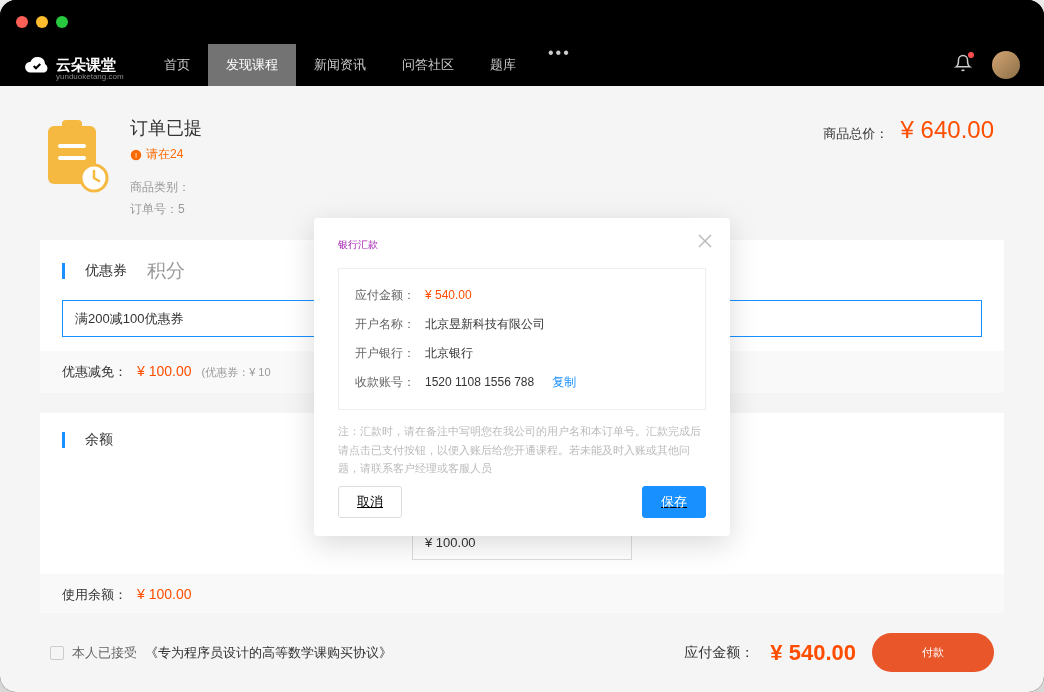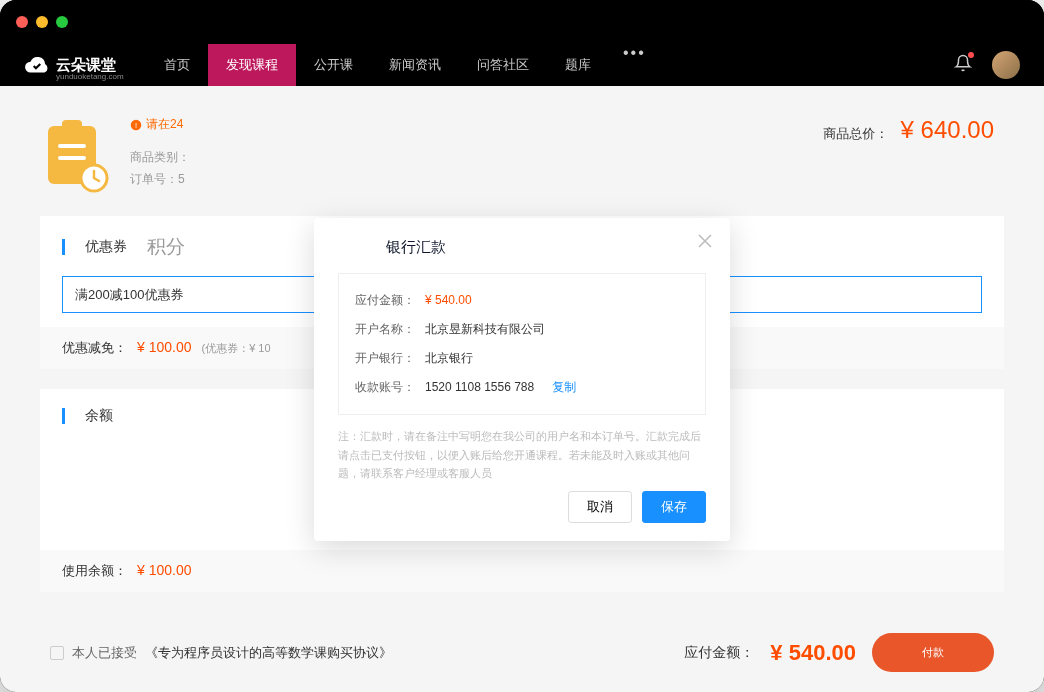"发现课程" .nav-item.active { background: #be185d -> #737373 }
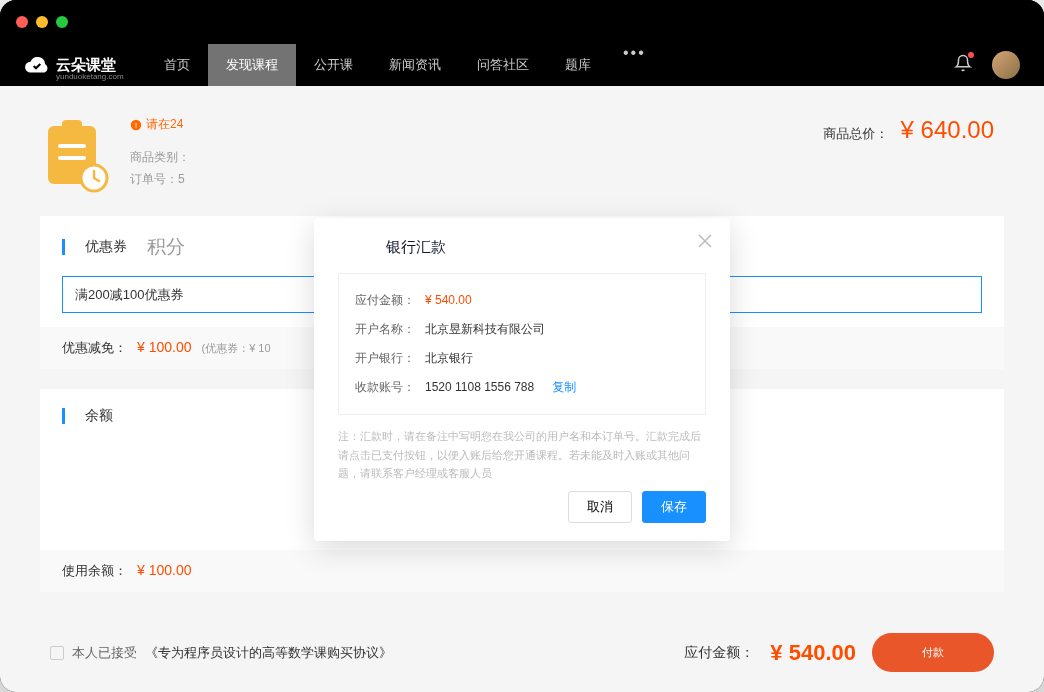"公开课" div.nav-item { html: <div>公开课</div> -> none }
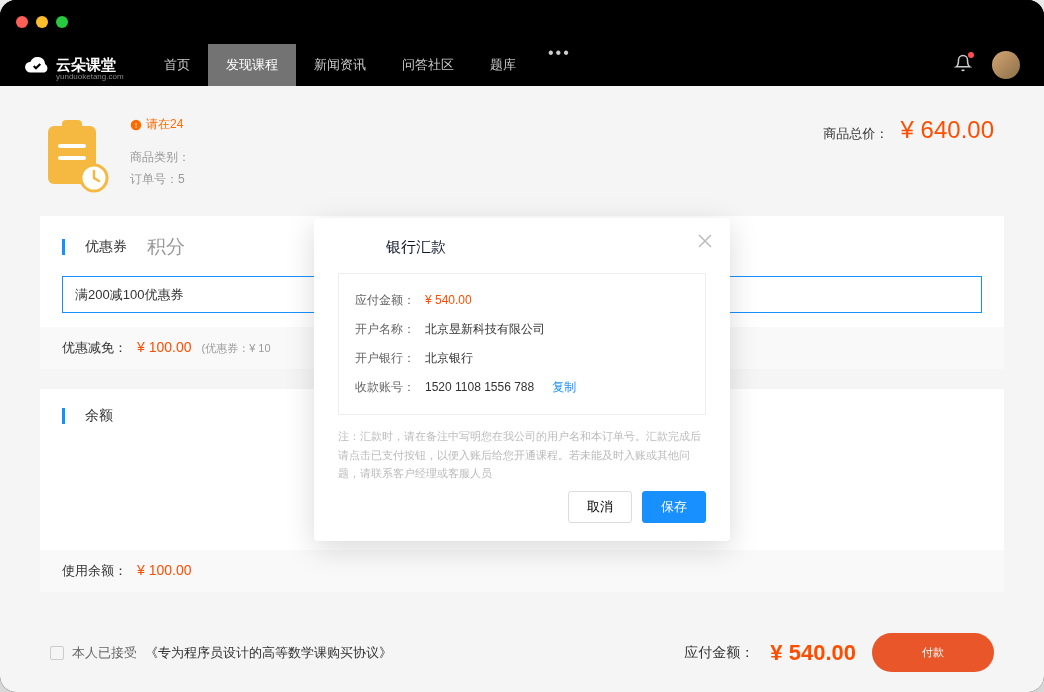"订单已提" div.order-title { html: none -> <div>订单已提</div> }
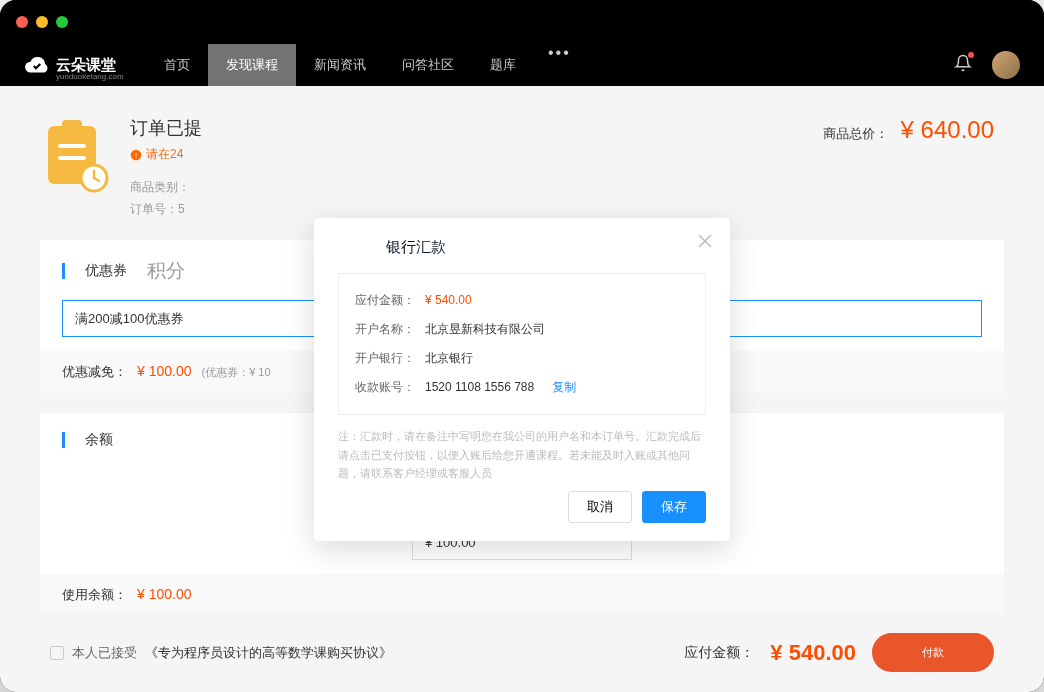"银行汇款" .modal-title { color: #0f172a -> #a21caf; font-size: 15px -> 10px; margin-left: 48px -> none }
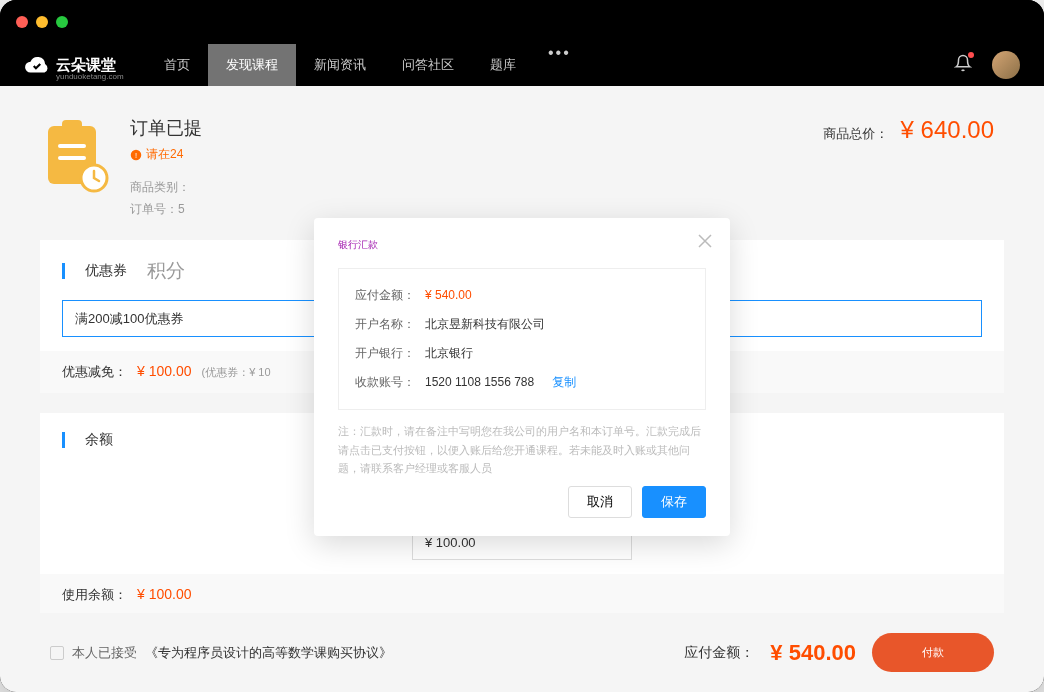"取消" .modal-footer { justify-content: flex-end -> space-between; text-decoration: none -> underline }
